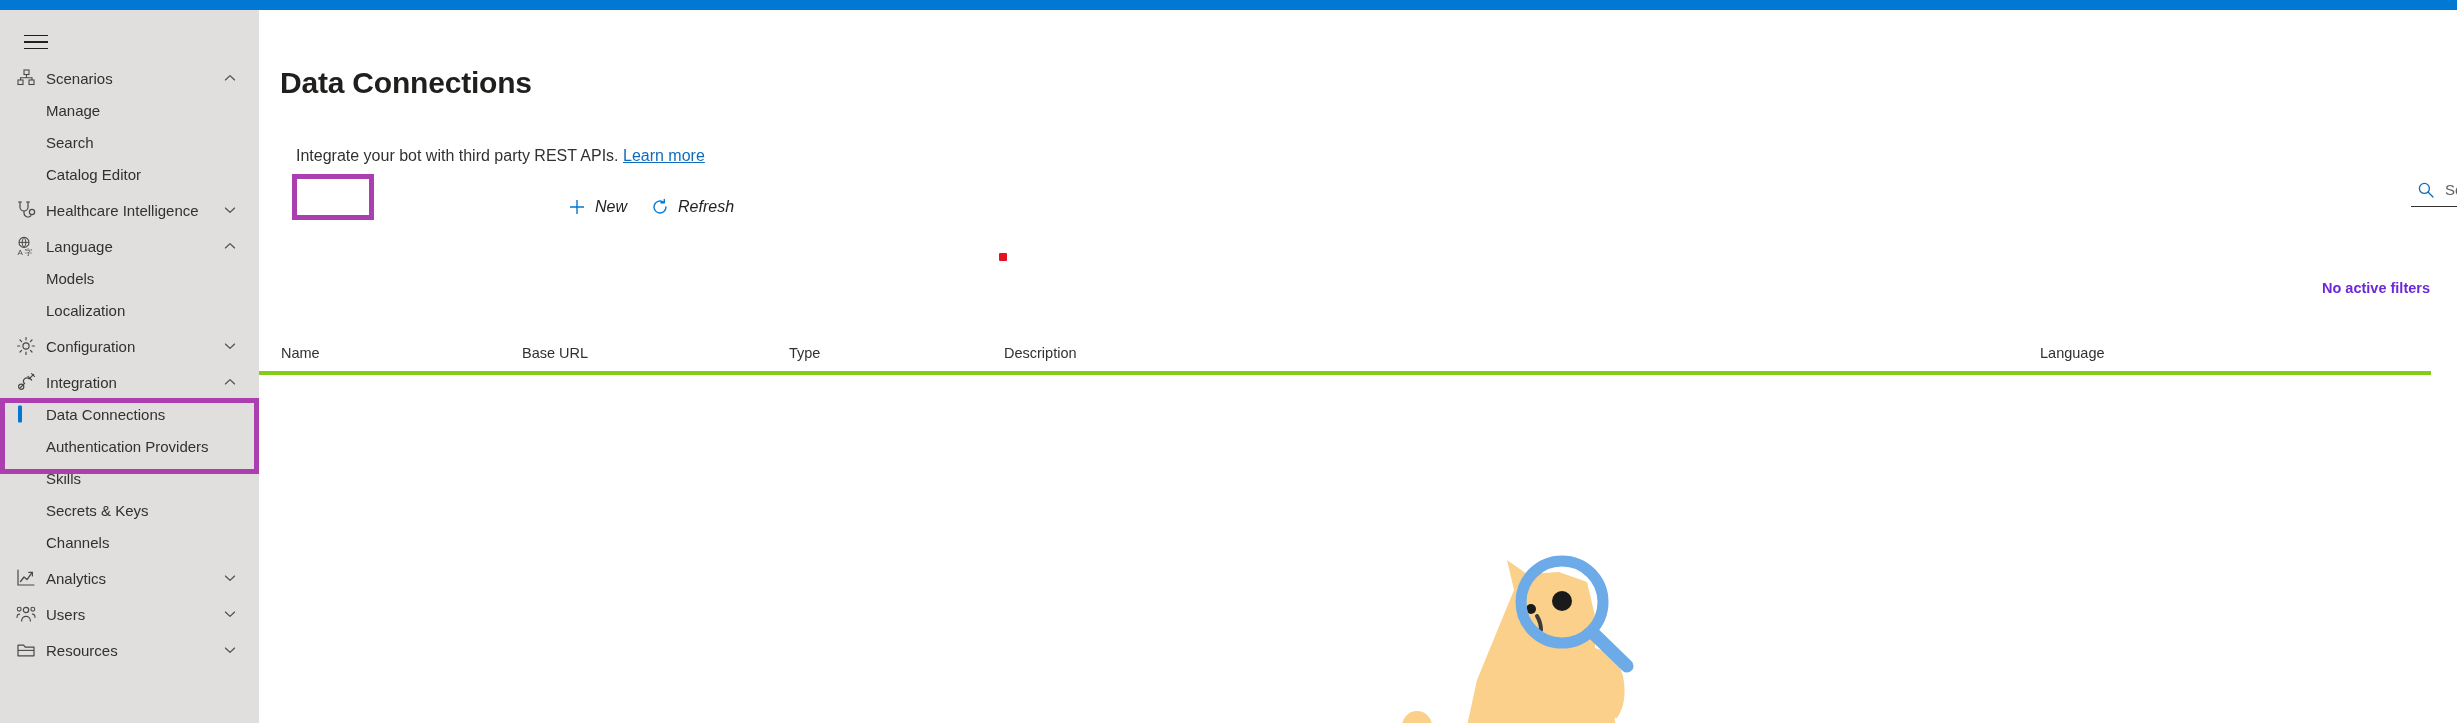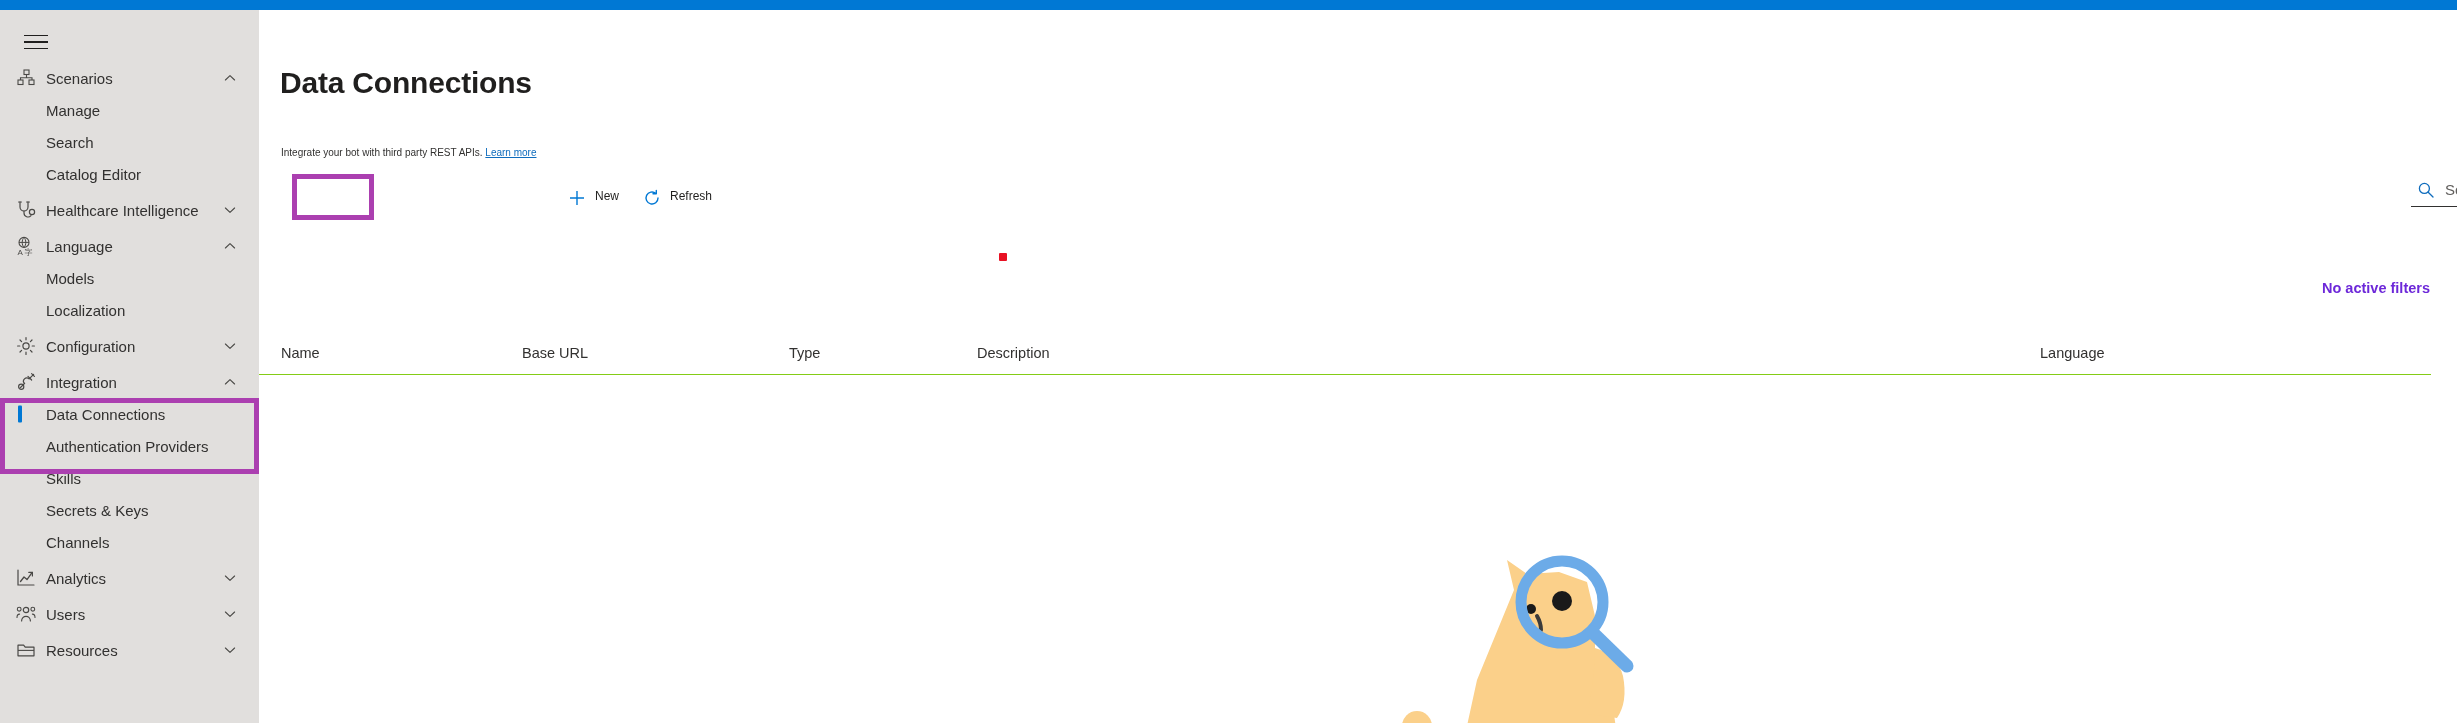"Integrate your bot with third" .subtitle { font-size: 10px -> 16px; left: 22px -> 37px }
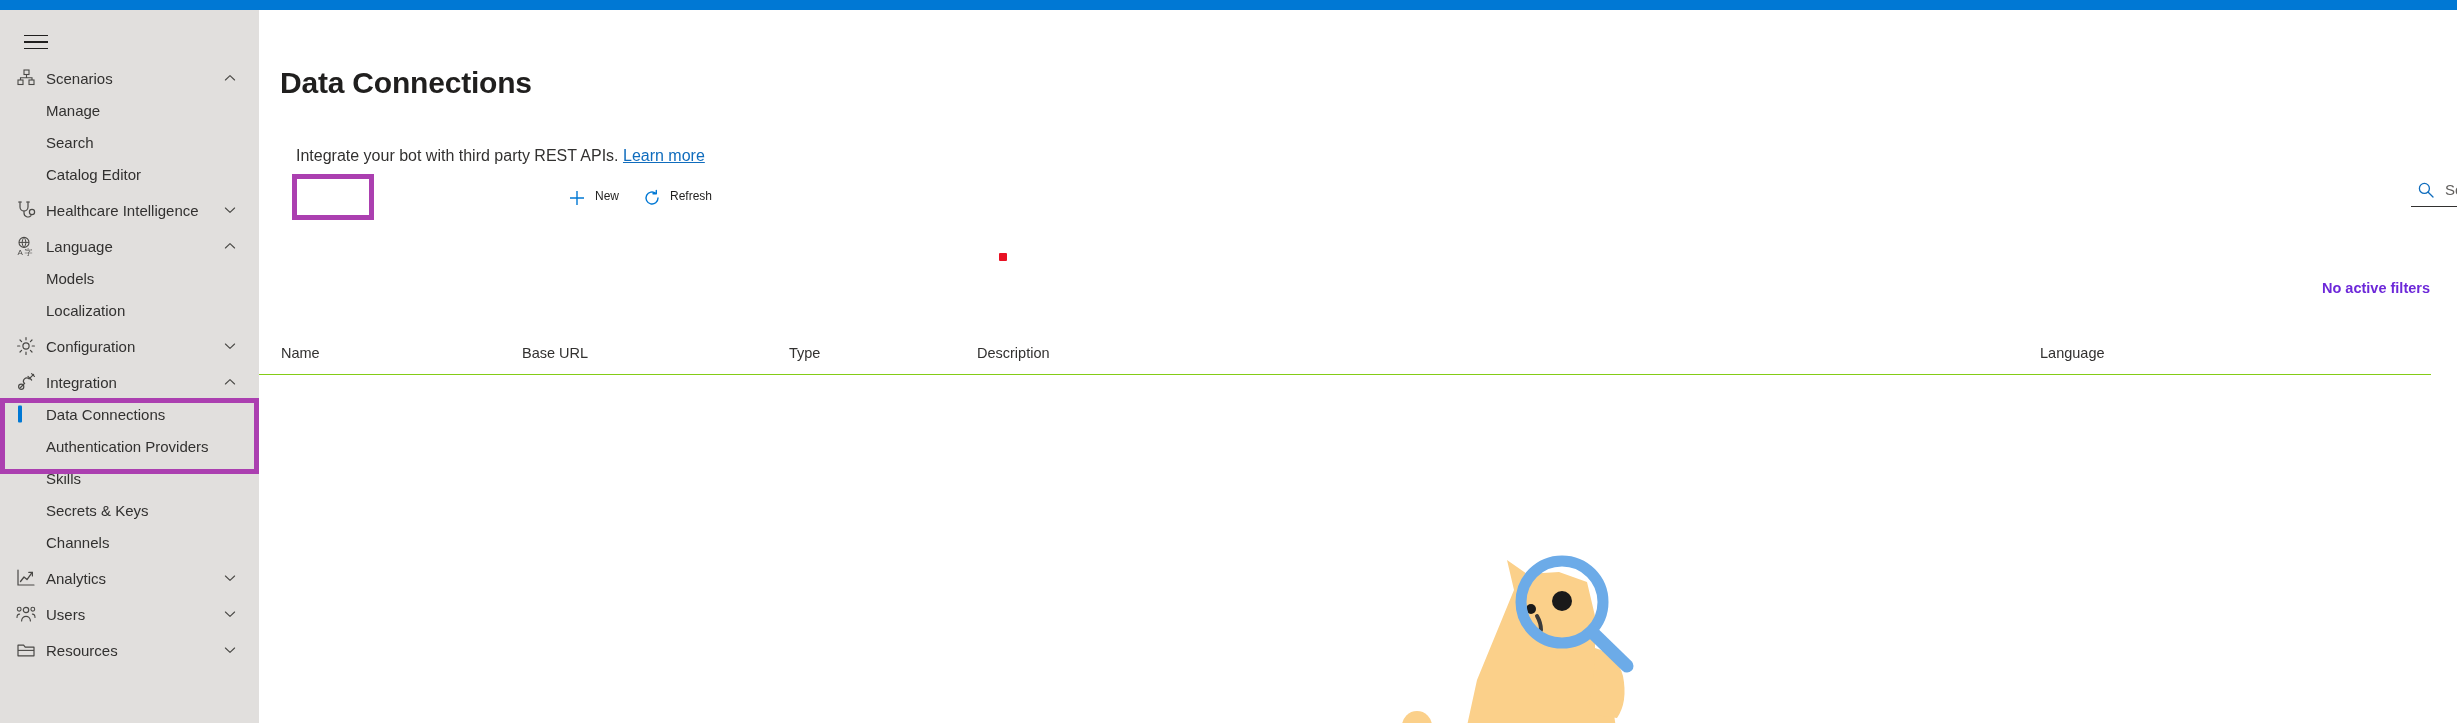"New" .cmd-btn { align-items: flex-start -> center; font-size: 12px -> 16px; font-style: none -> italic }
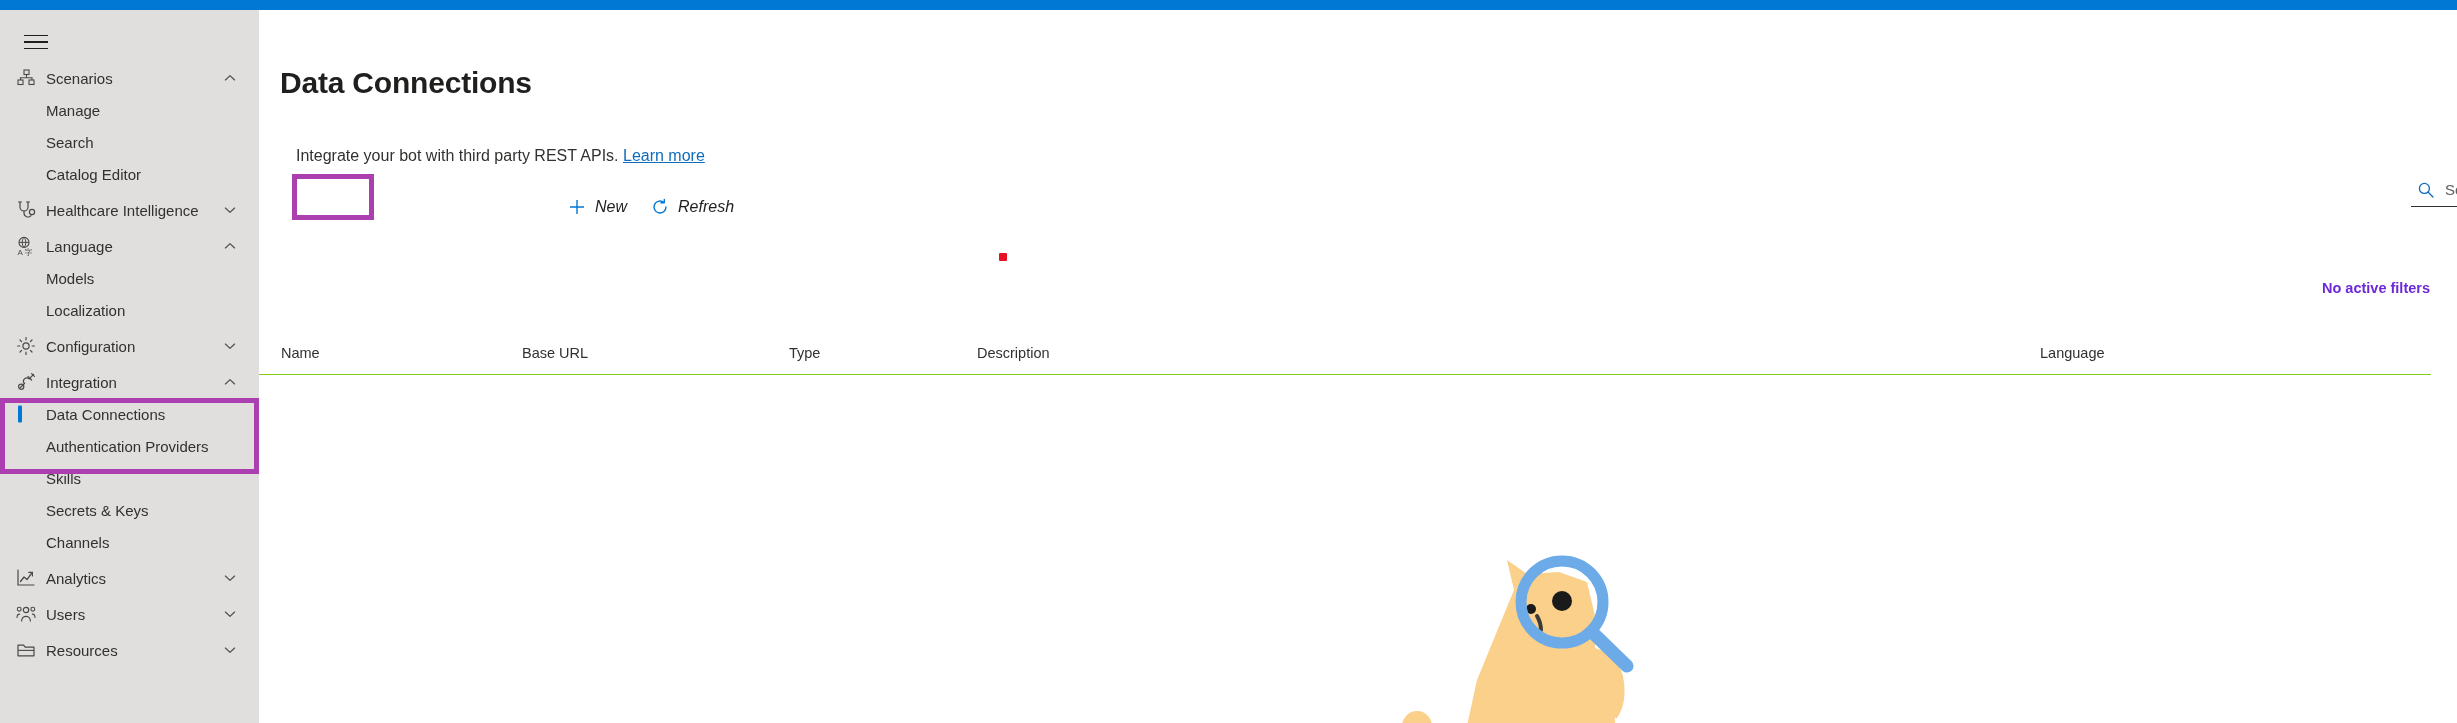"Name" .table-head { border-bottom: 1px solid #84cc16 -> 4px solid #84cc16 }
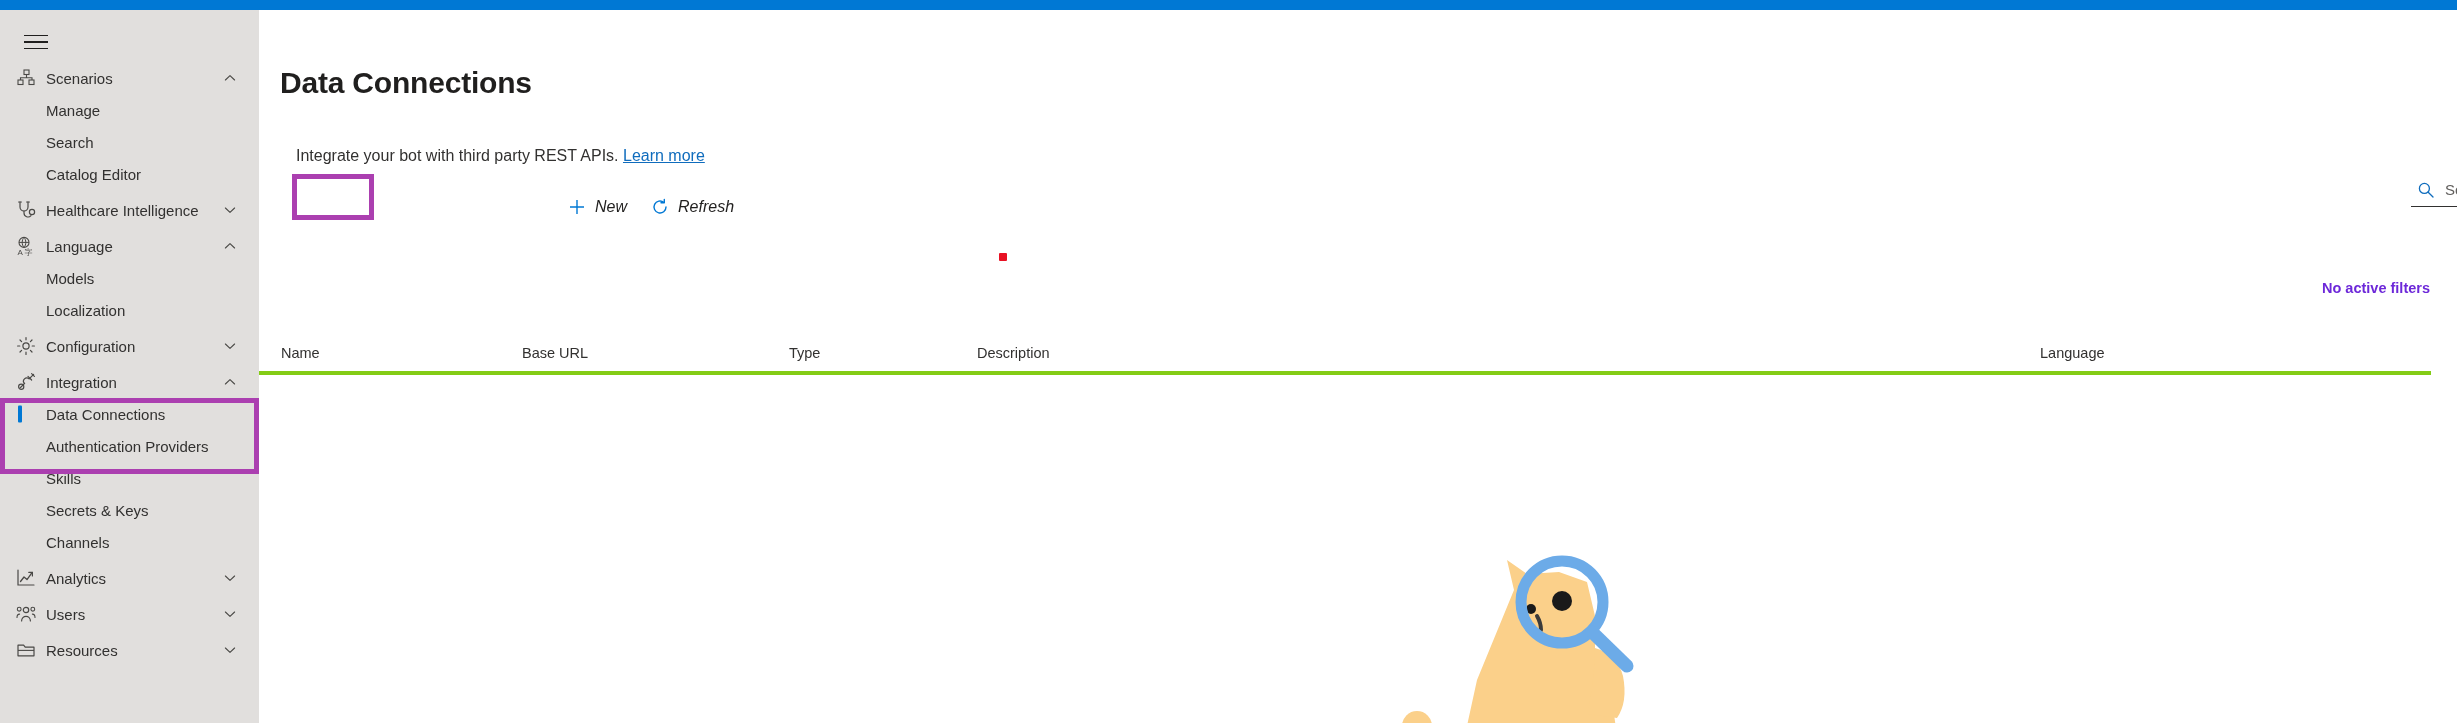"Description" div.th { left: 718px -> 745px }
